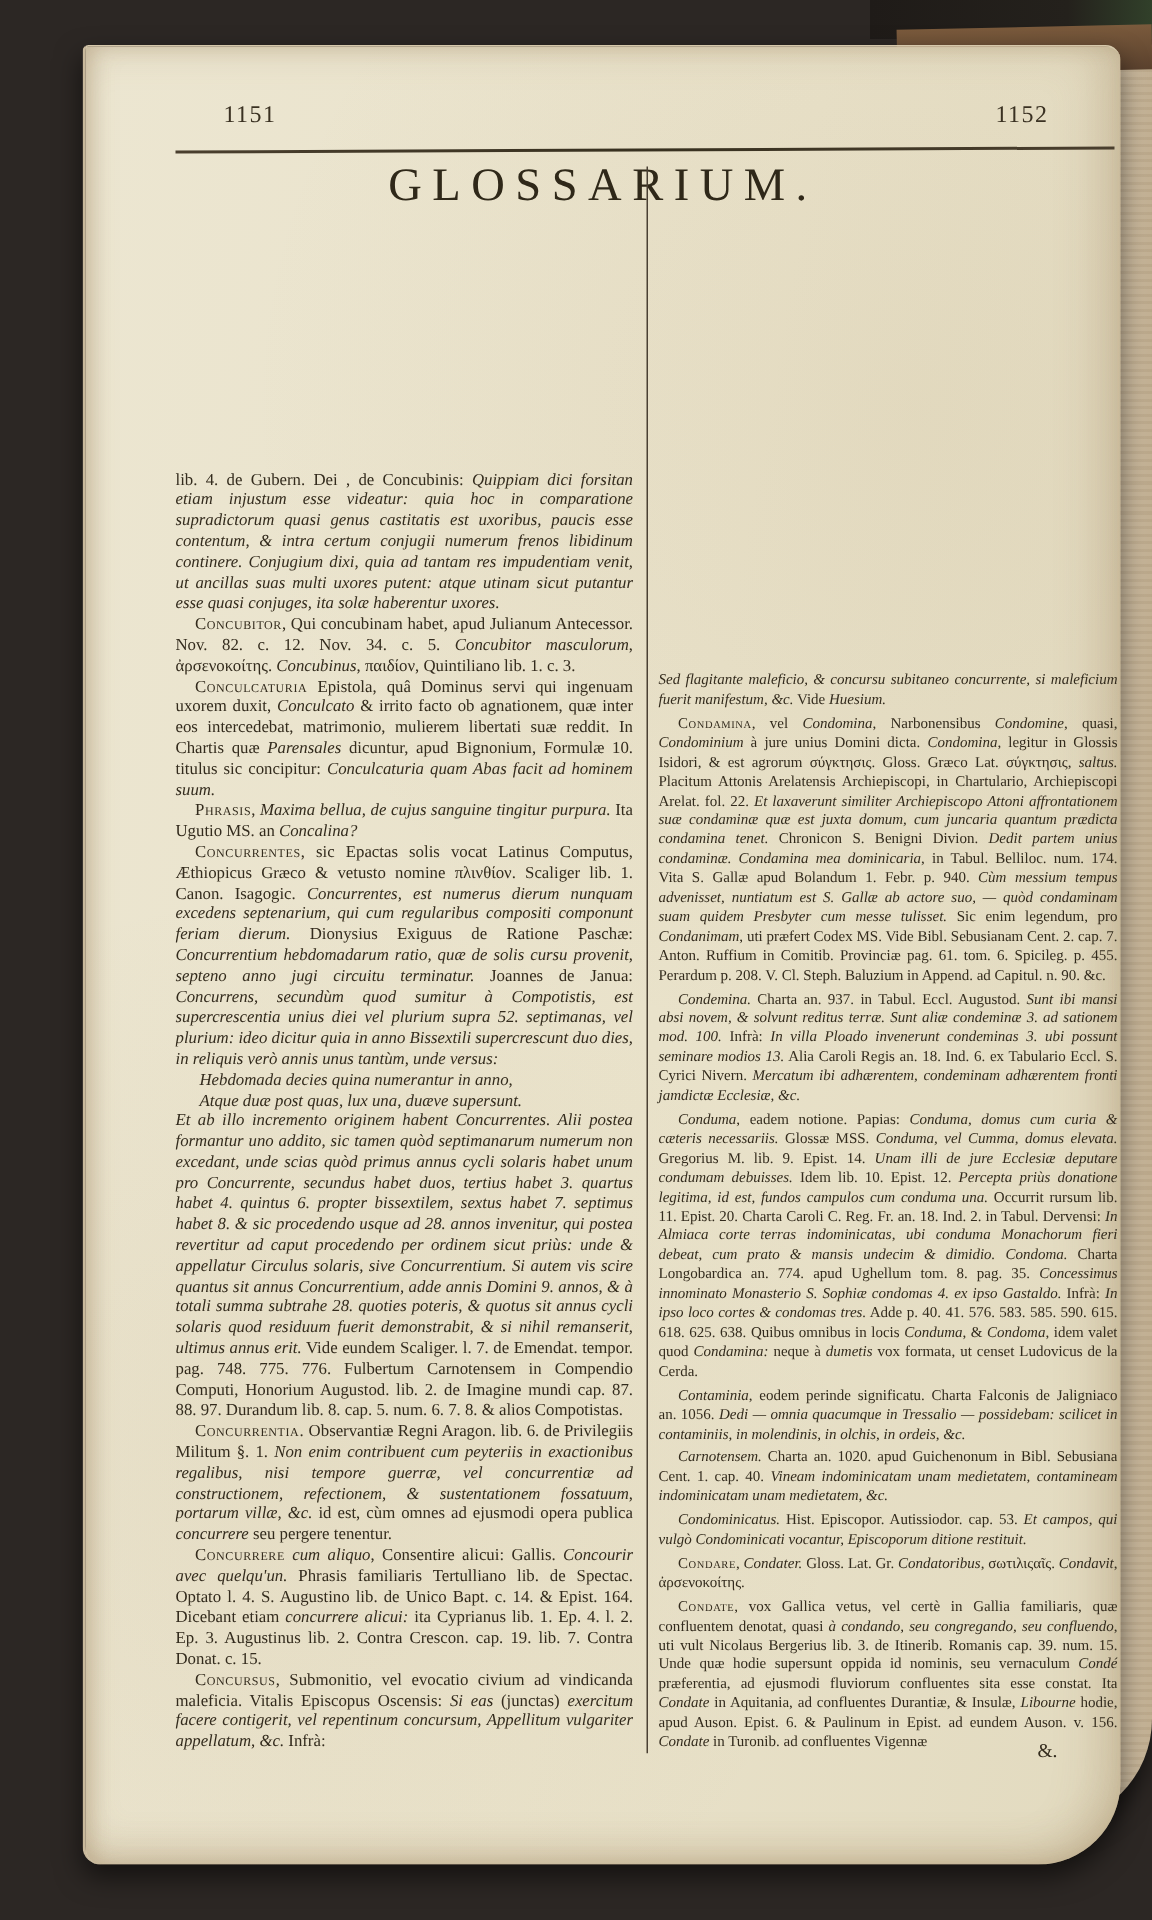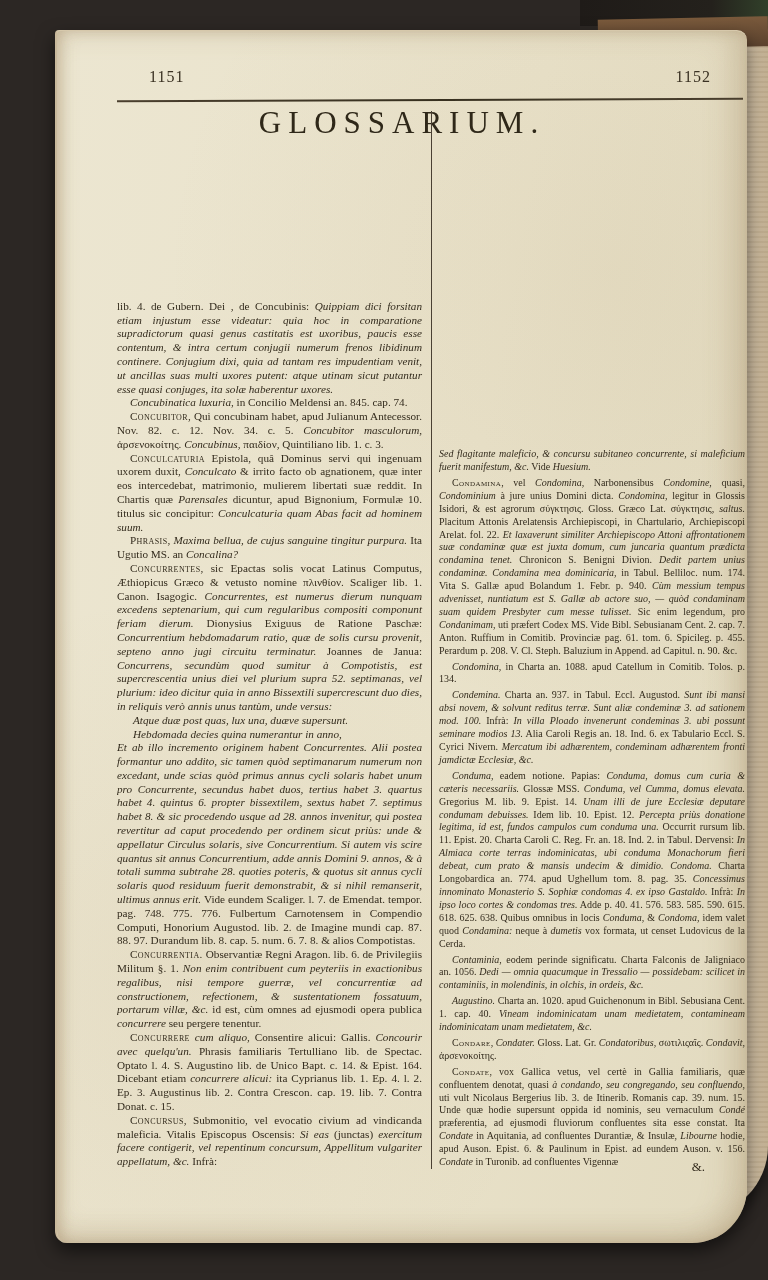"1152" .pnum.right { right: 36px -> 48px }
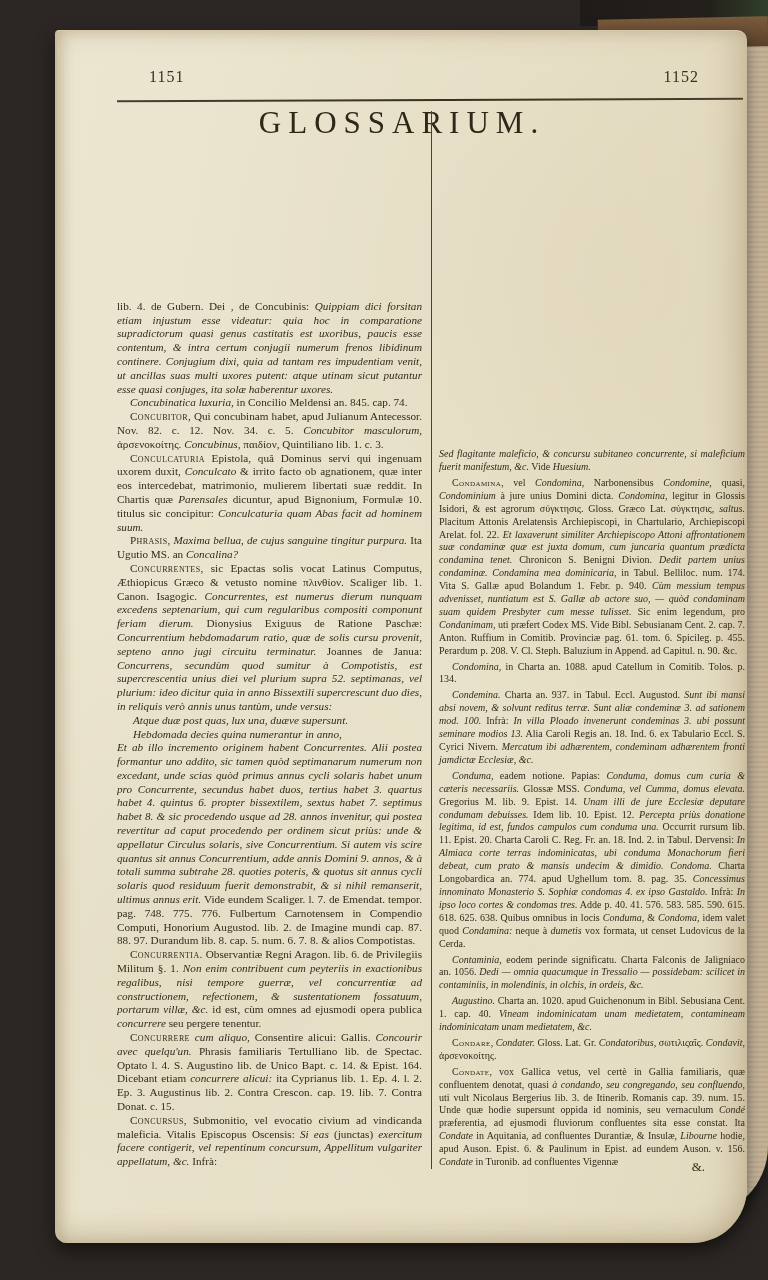"Concubinatica luxuria, in Concilio" p.para { html: <p><span>Concubinatica luxuria</span><span>, in Concilio Meldensi an. 845. cap. 74.</span></p> -> none }
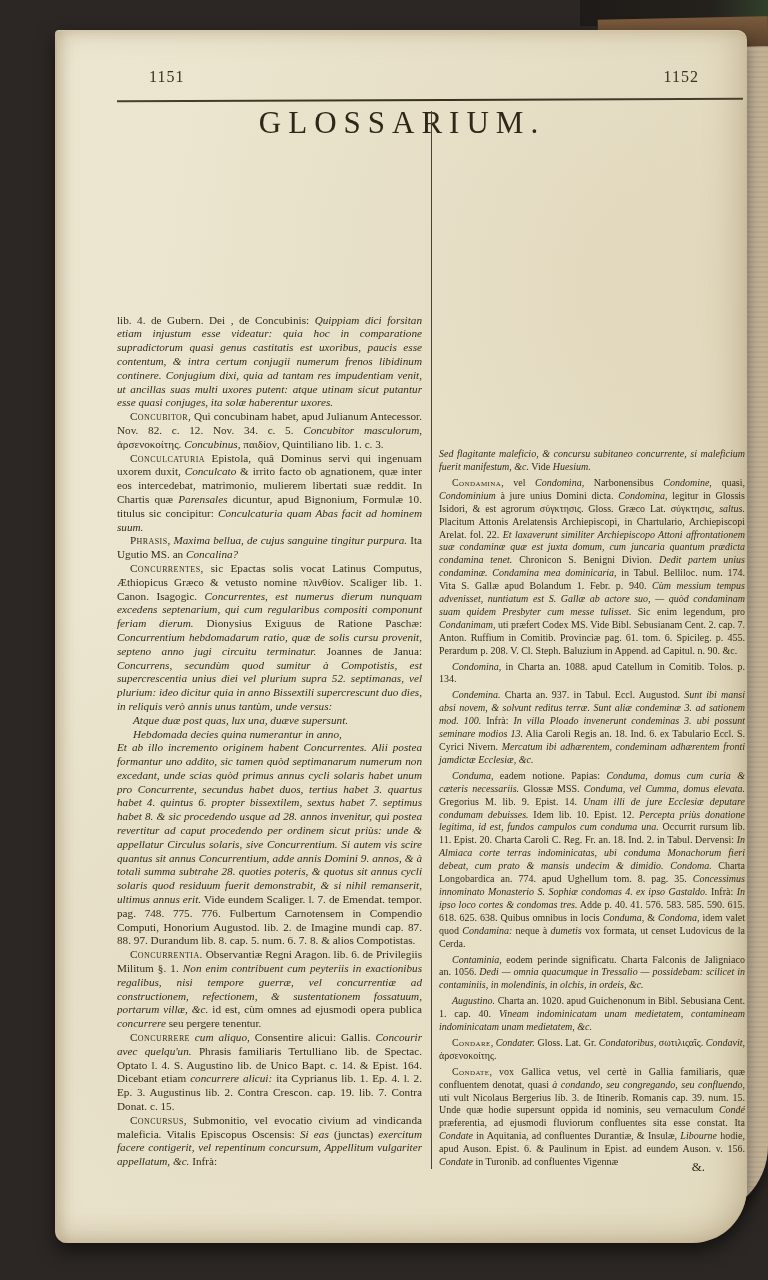"Condomina, in Charta an. 1088." p.para { html: <p><span>Condomina</span><span>, in Charta an. 1088. apud Catellum in Comitib. Tolos. p. 134.</span></p> -> none }
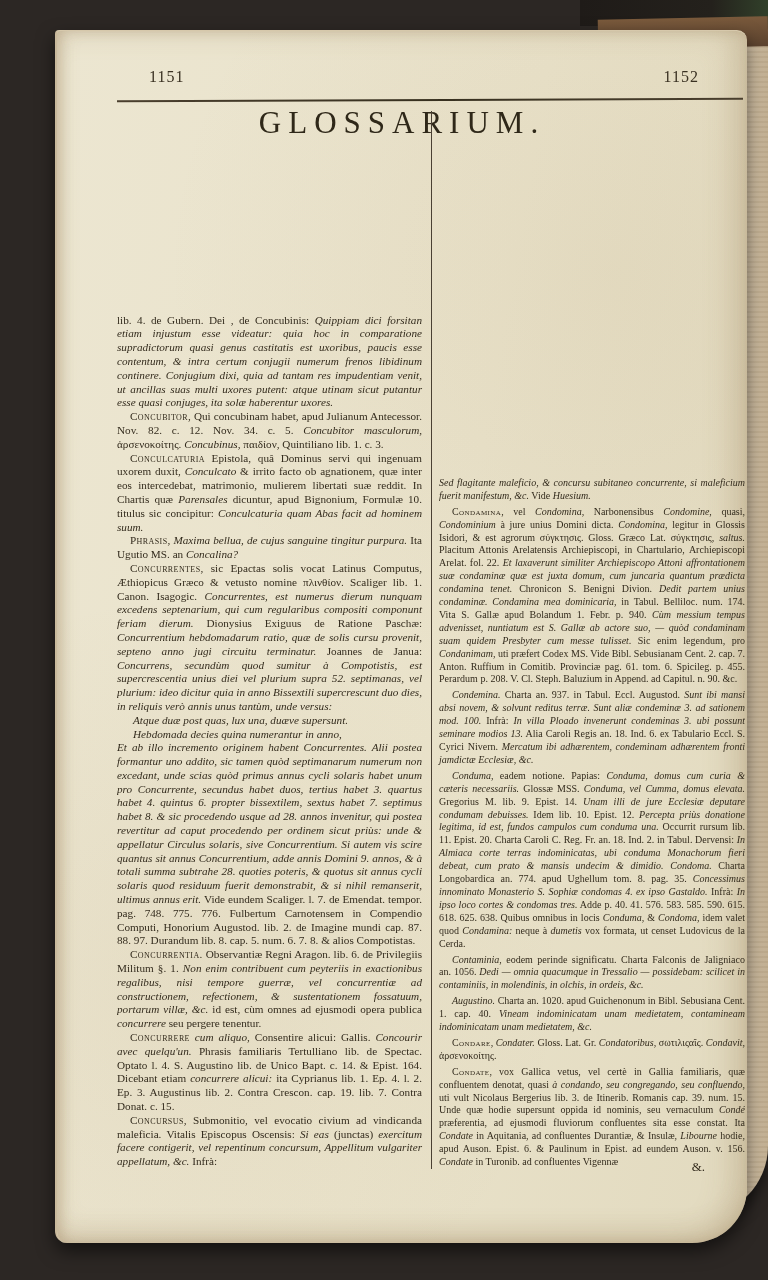"Atque duæ post quas, lux" p.para { order: before "Hebdomada decies quina numerantur in" -> after "Hebdomada decies quina numerantur in" }
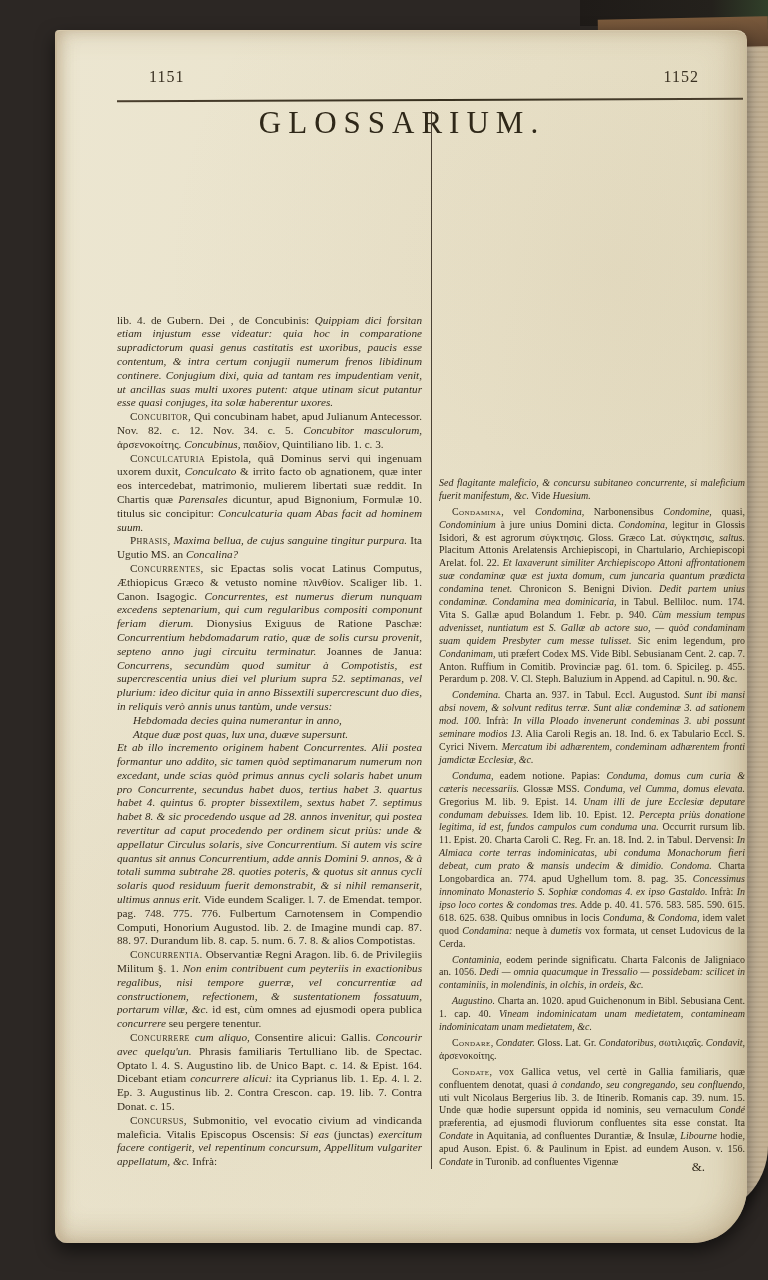"Augustino." span.i { text: Augustino -> Carnotensem }
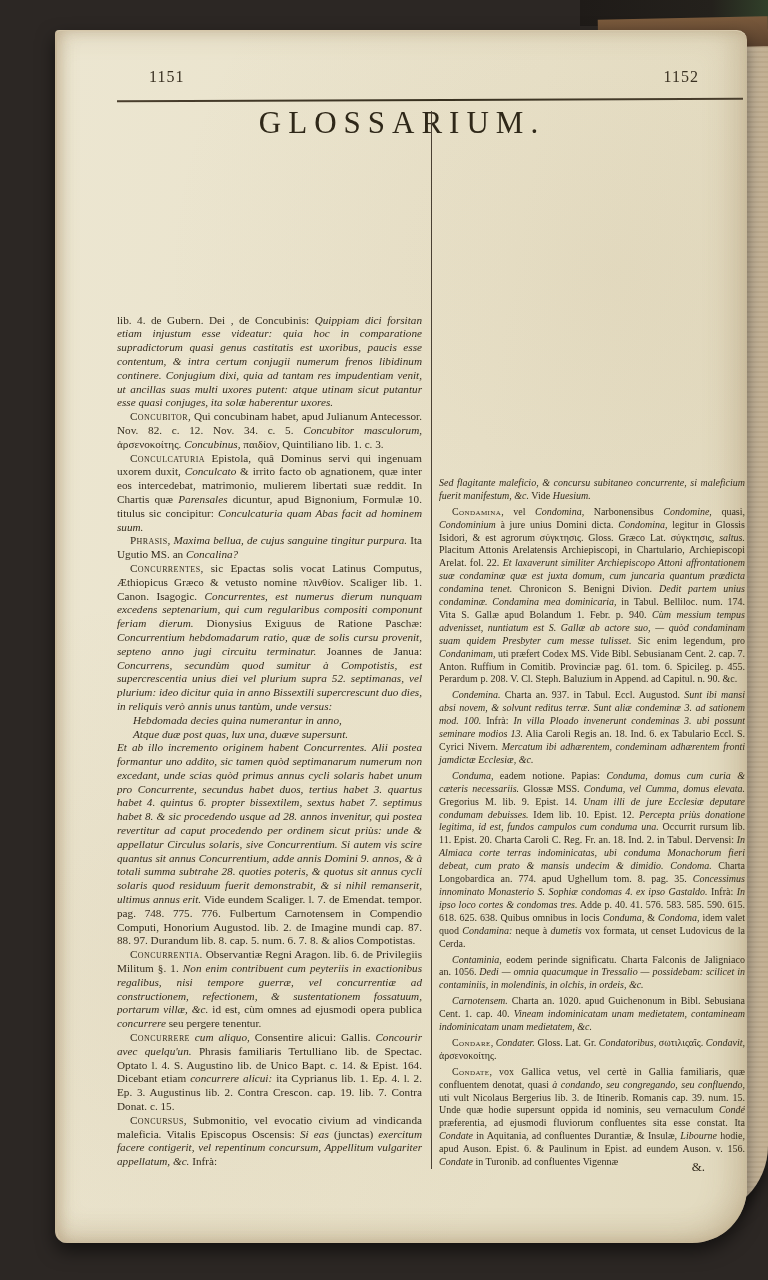"Condominicatus. Hist. Episcopor." p.para { html: none -> <p><span>Condominicatus.</span><span> Hist. Episcopor. Autissiodor. cap. 53. </span><span>Et campos, qui vulgò Condominicati vocantur, Episcoporum ditione restituit.</span></p> }
